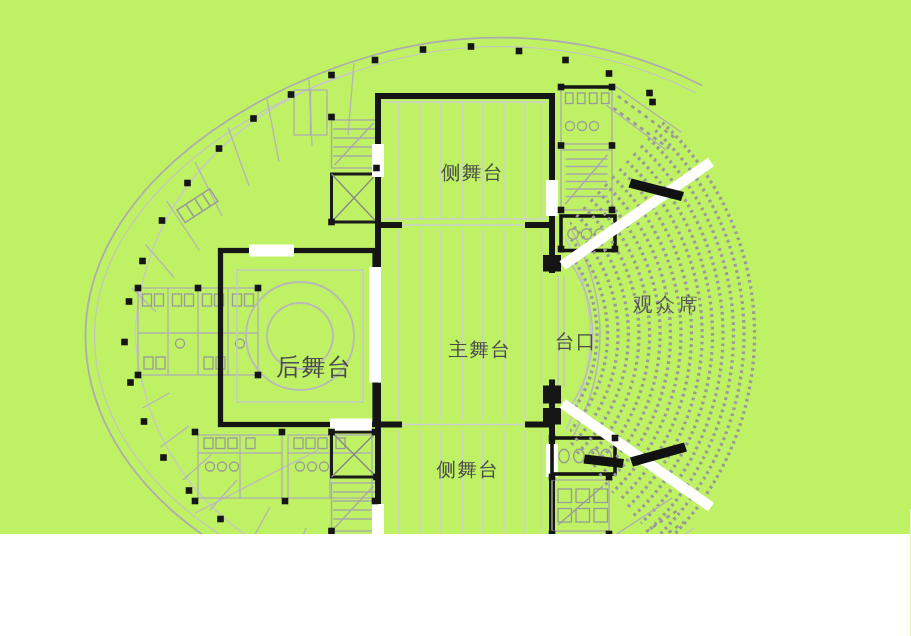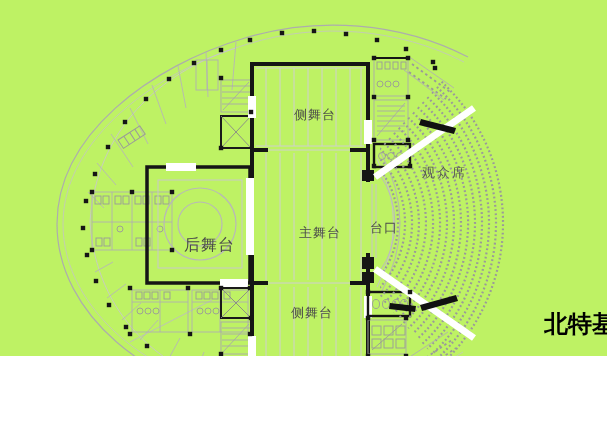"观众席" #audience-label { margin-top: none -> 30px }
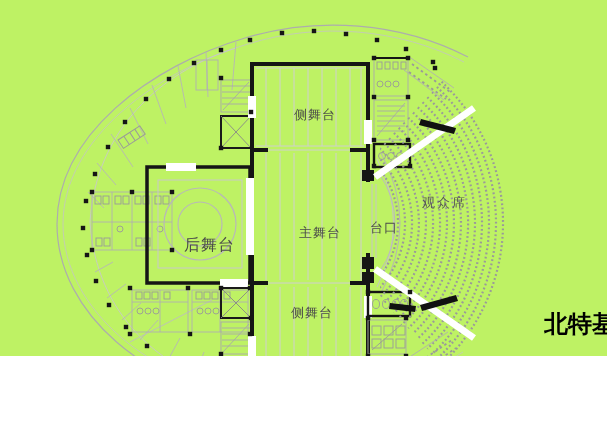"北特基" div { html: <div> <span>北特</span><span>基</span> </div> -> none }
